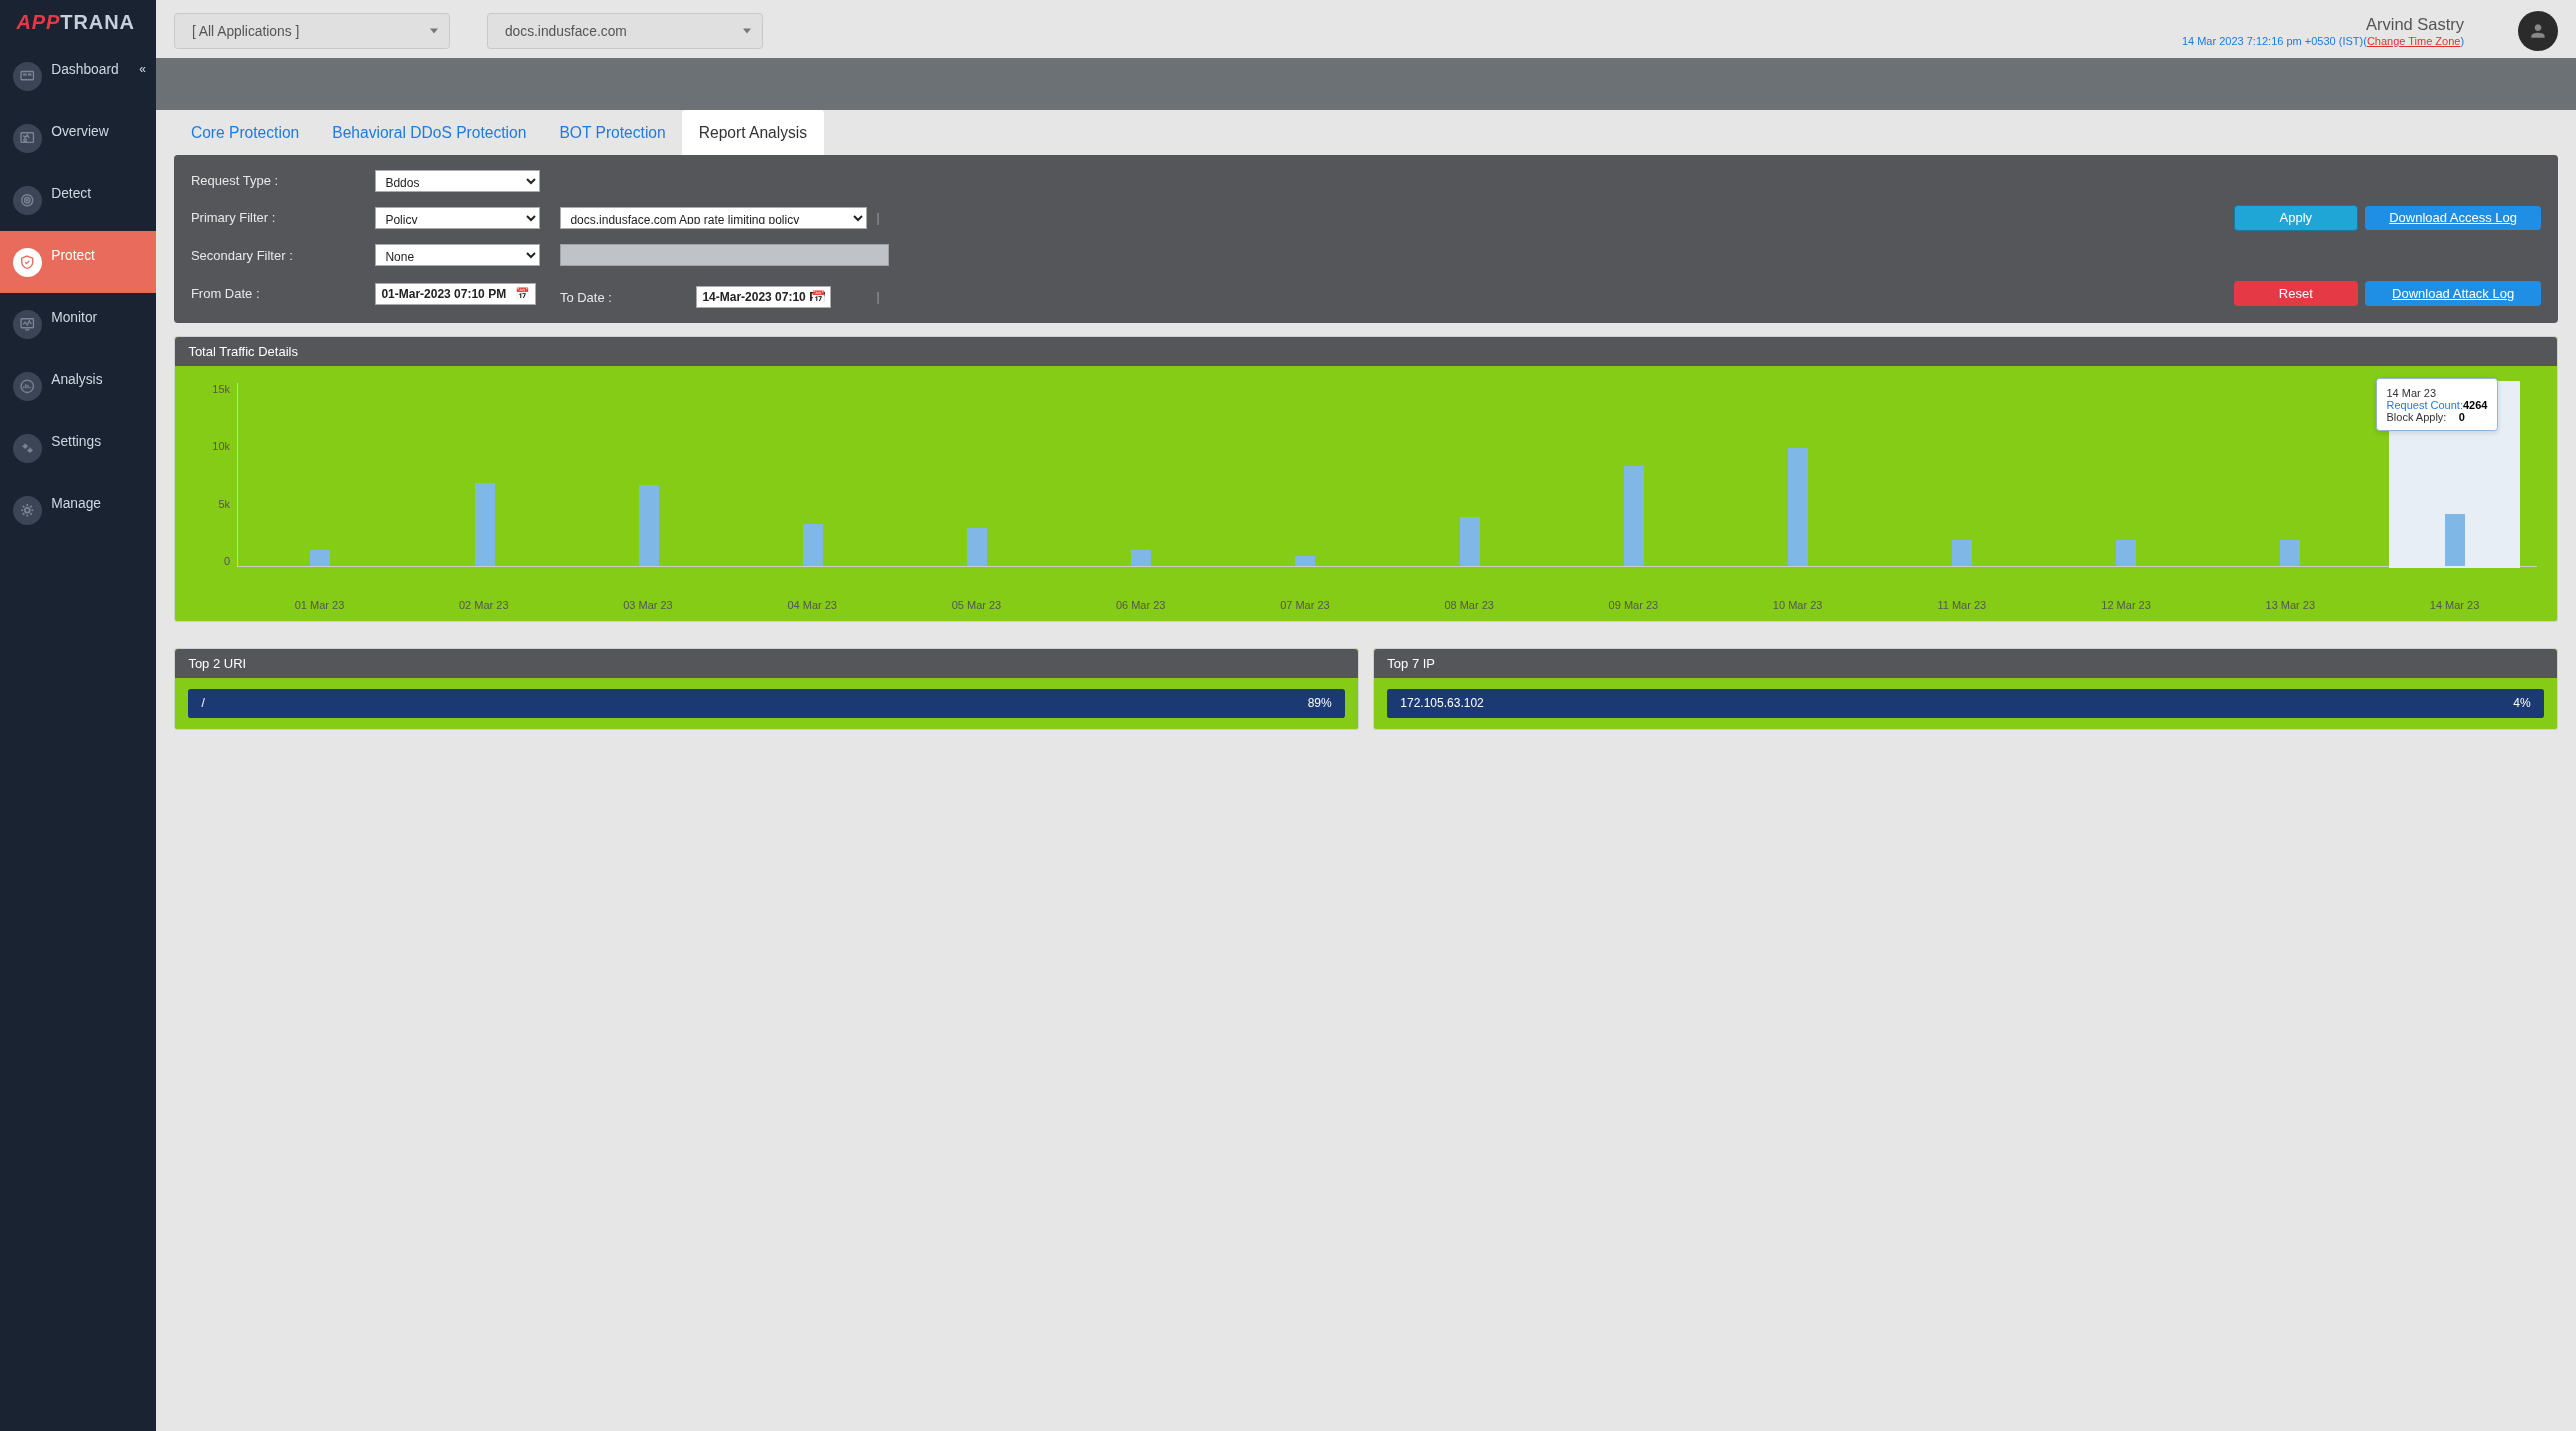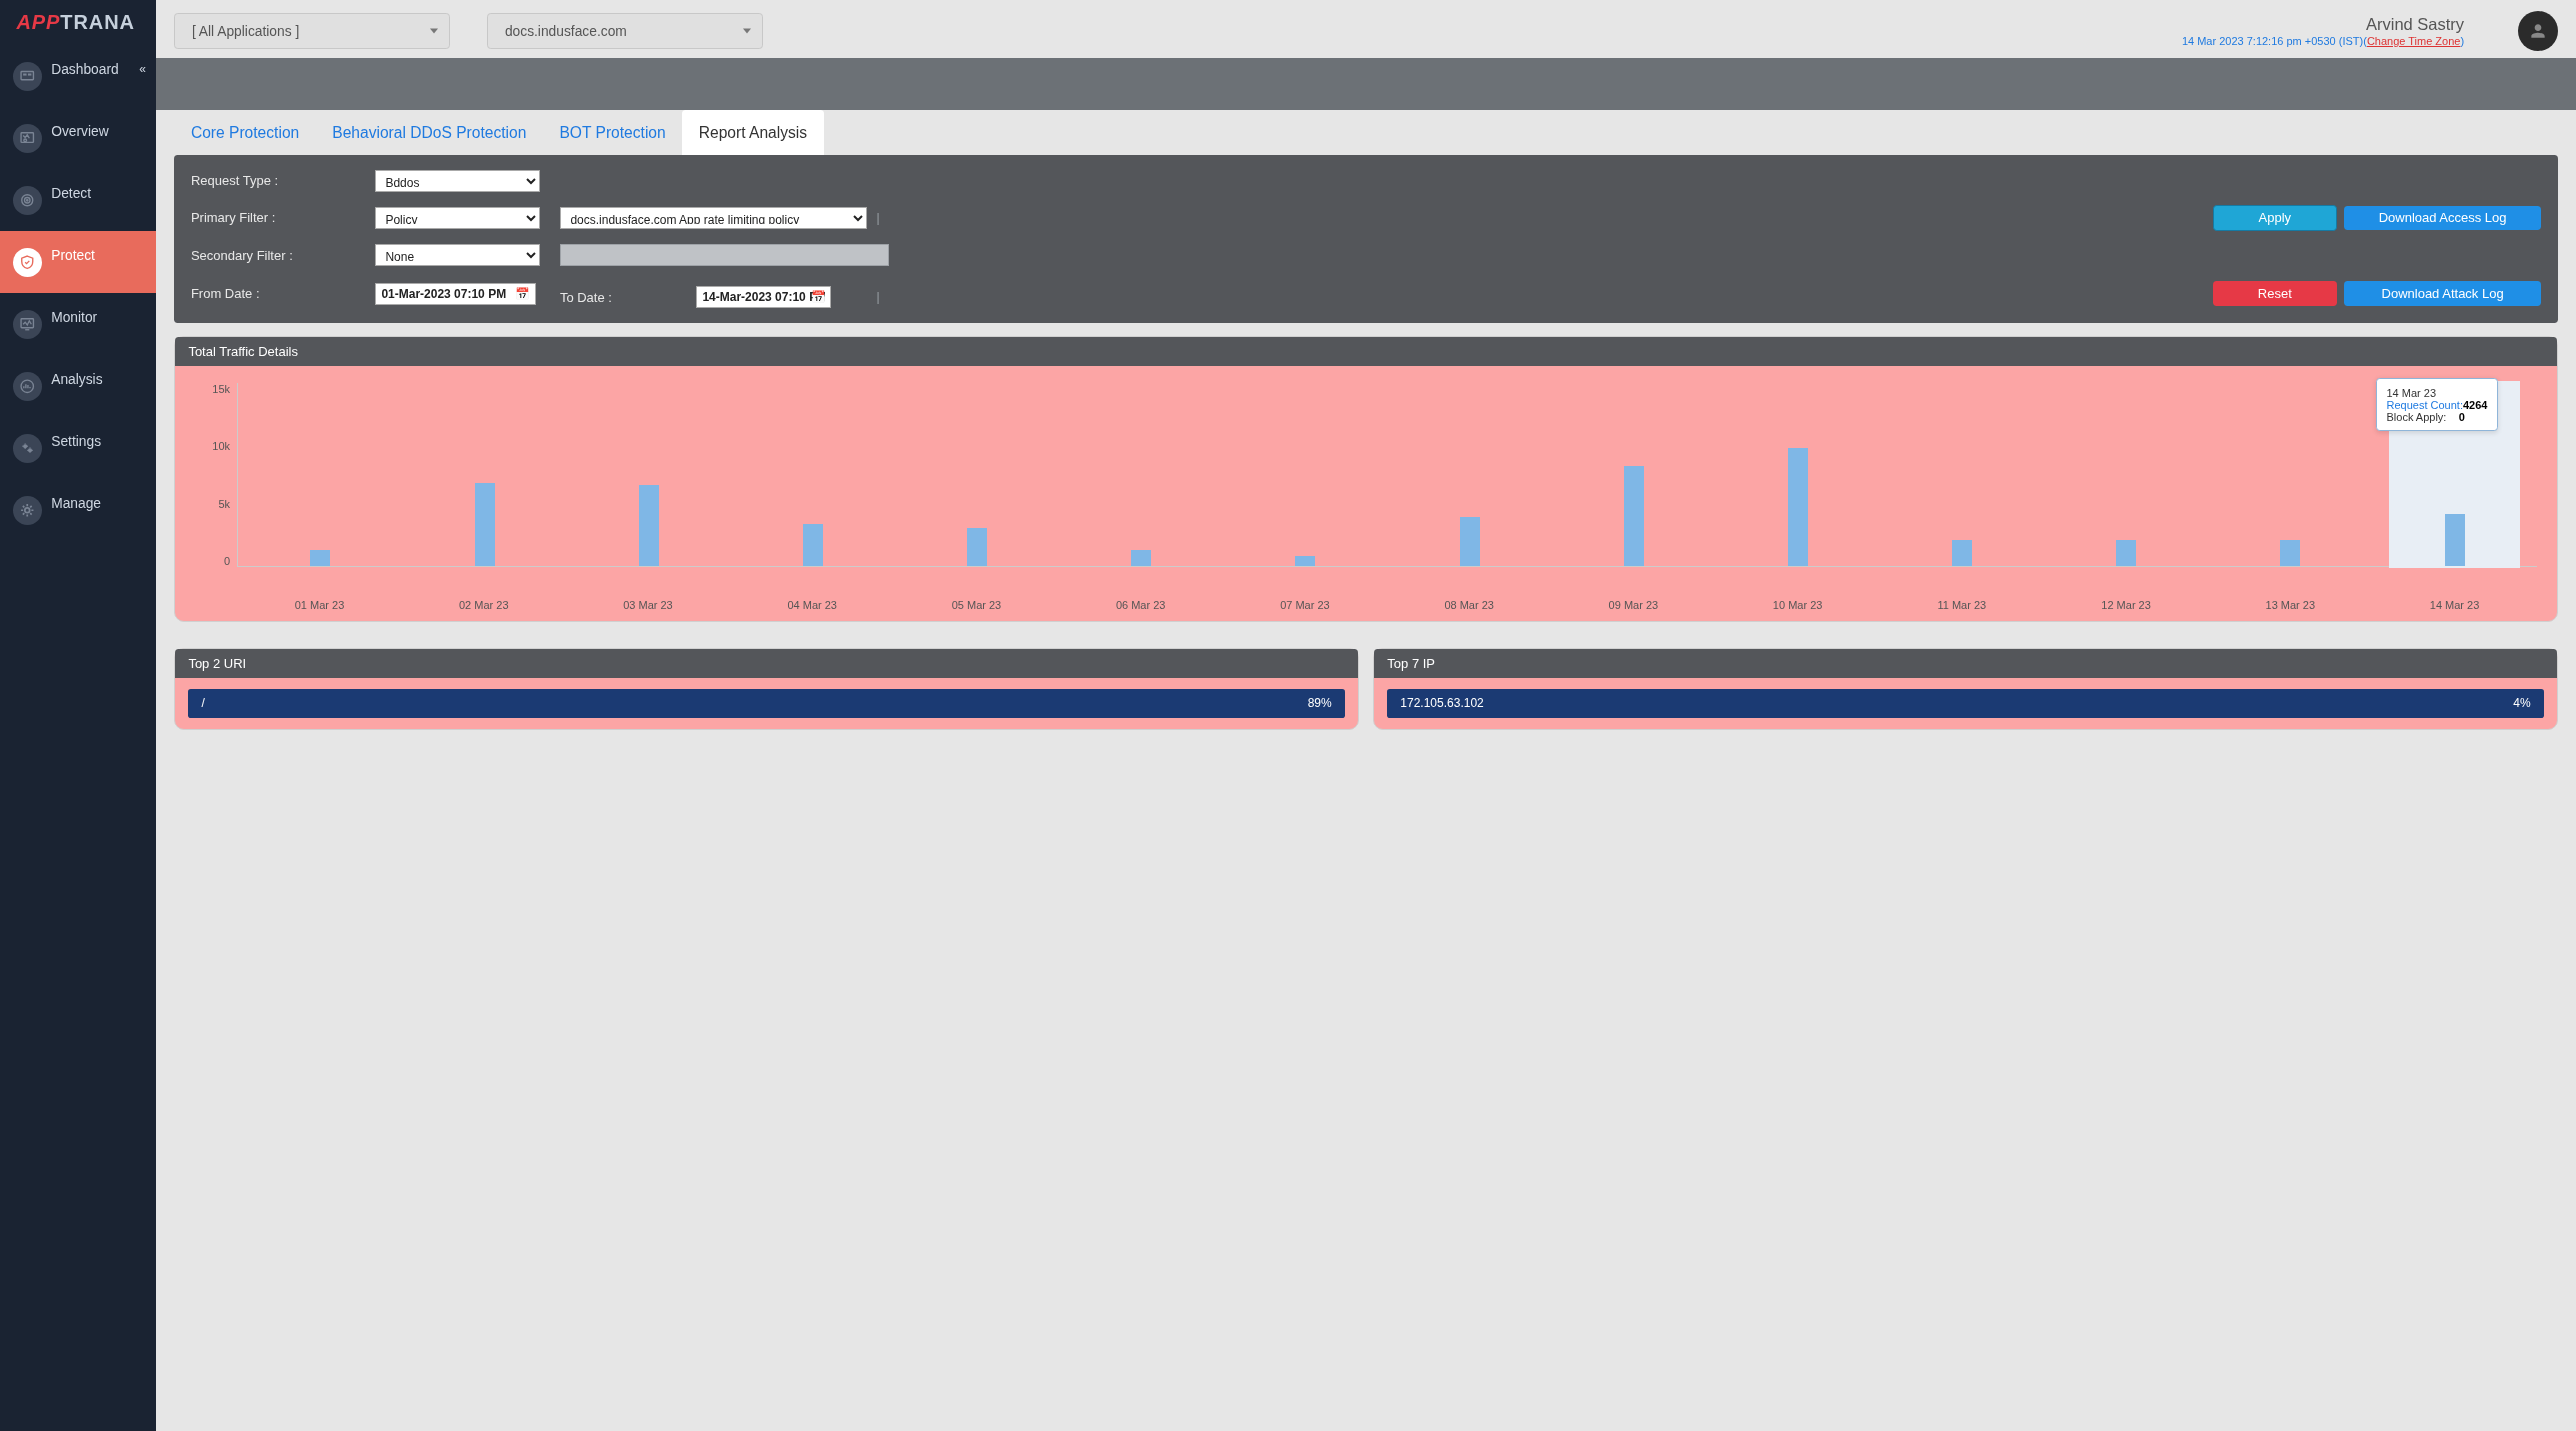"Download Access Log" .btn-download { text-decoration: none -> underline; width: 197px -> 176px }
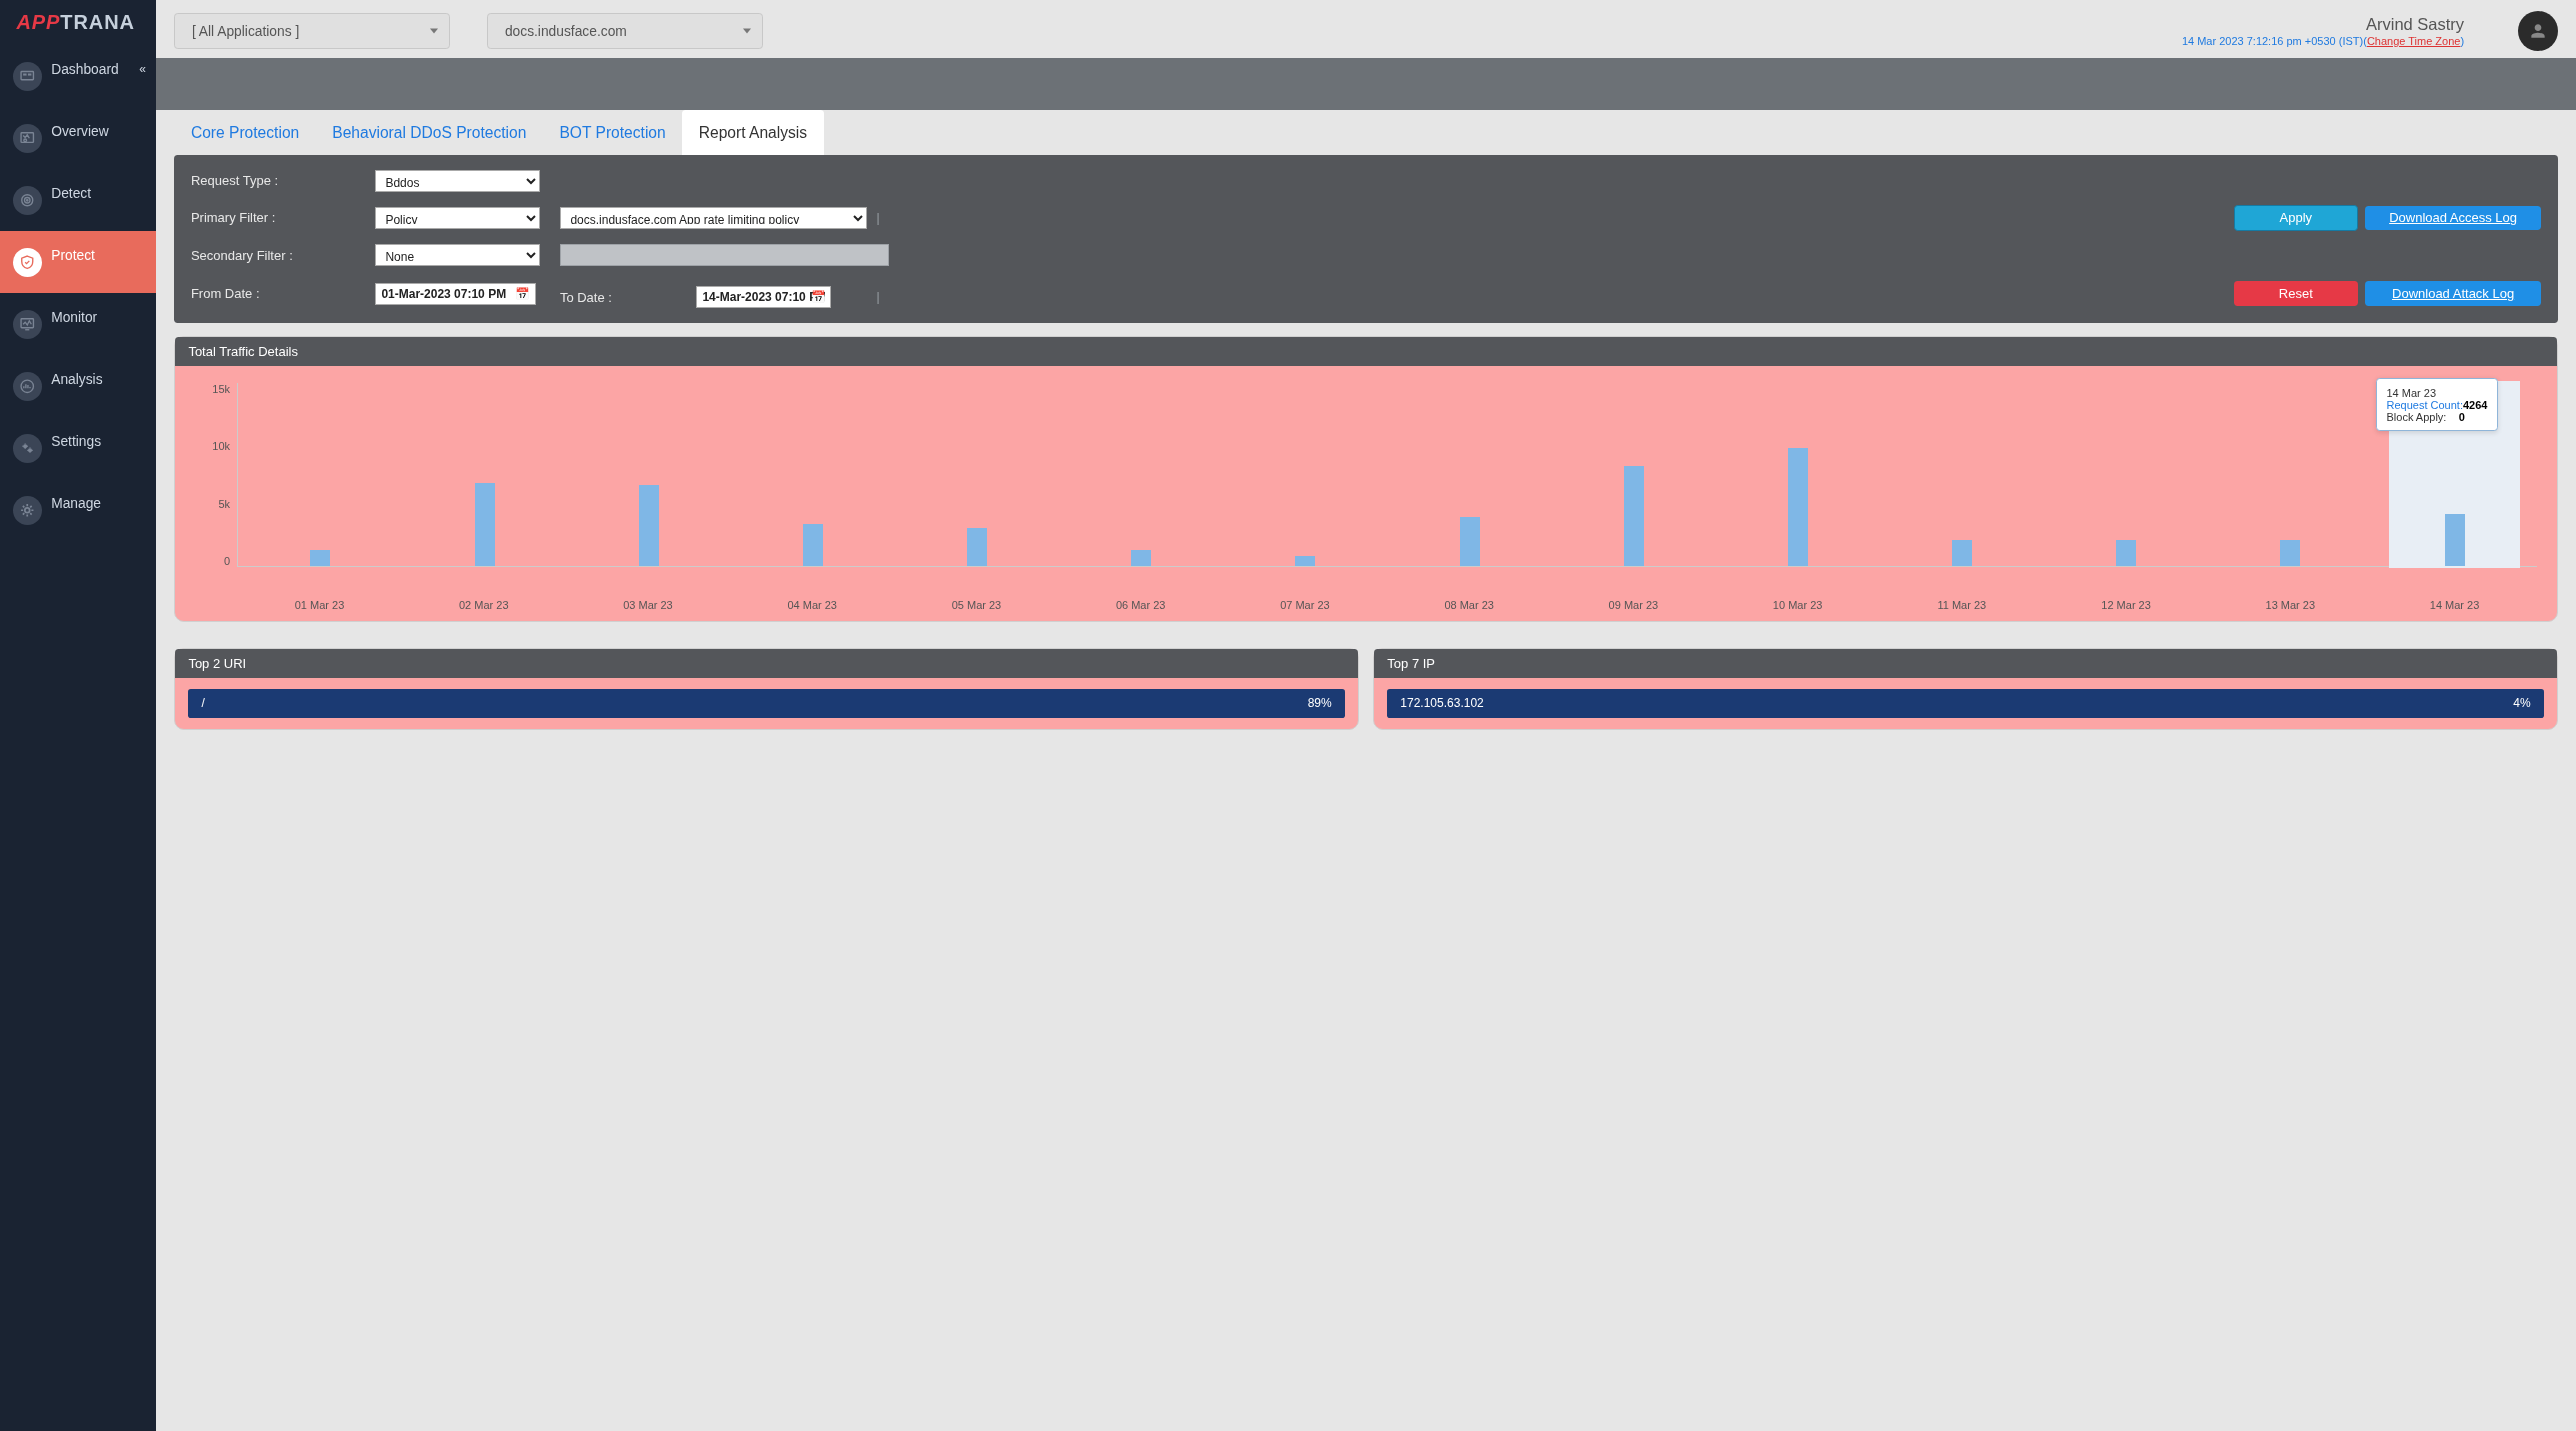"Total Traffic Details" .card { background: #fca5a5 -> #84cc16; border-radius: 10px -> 3px }
